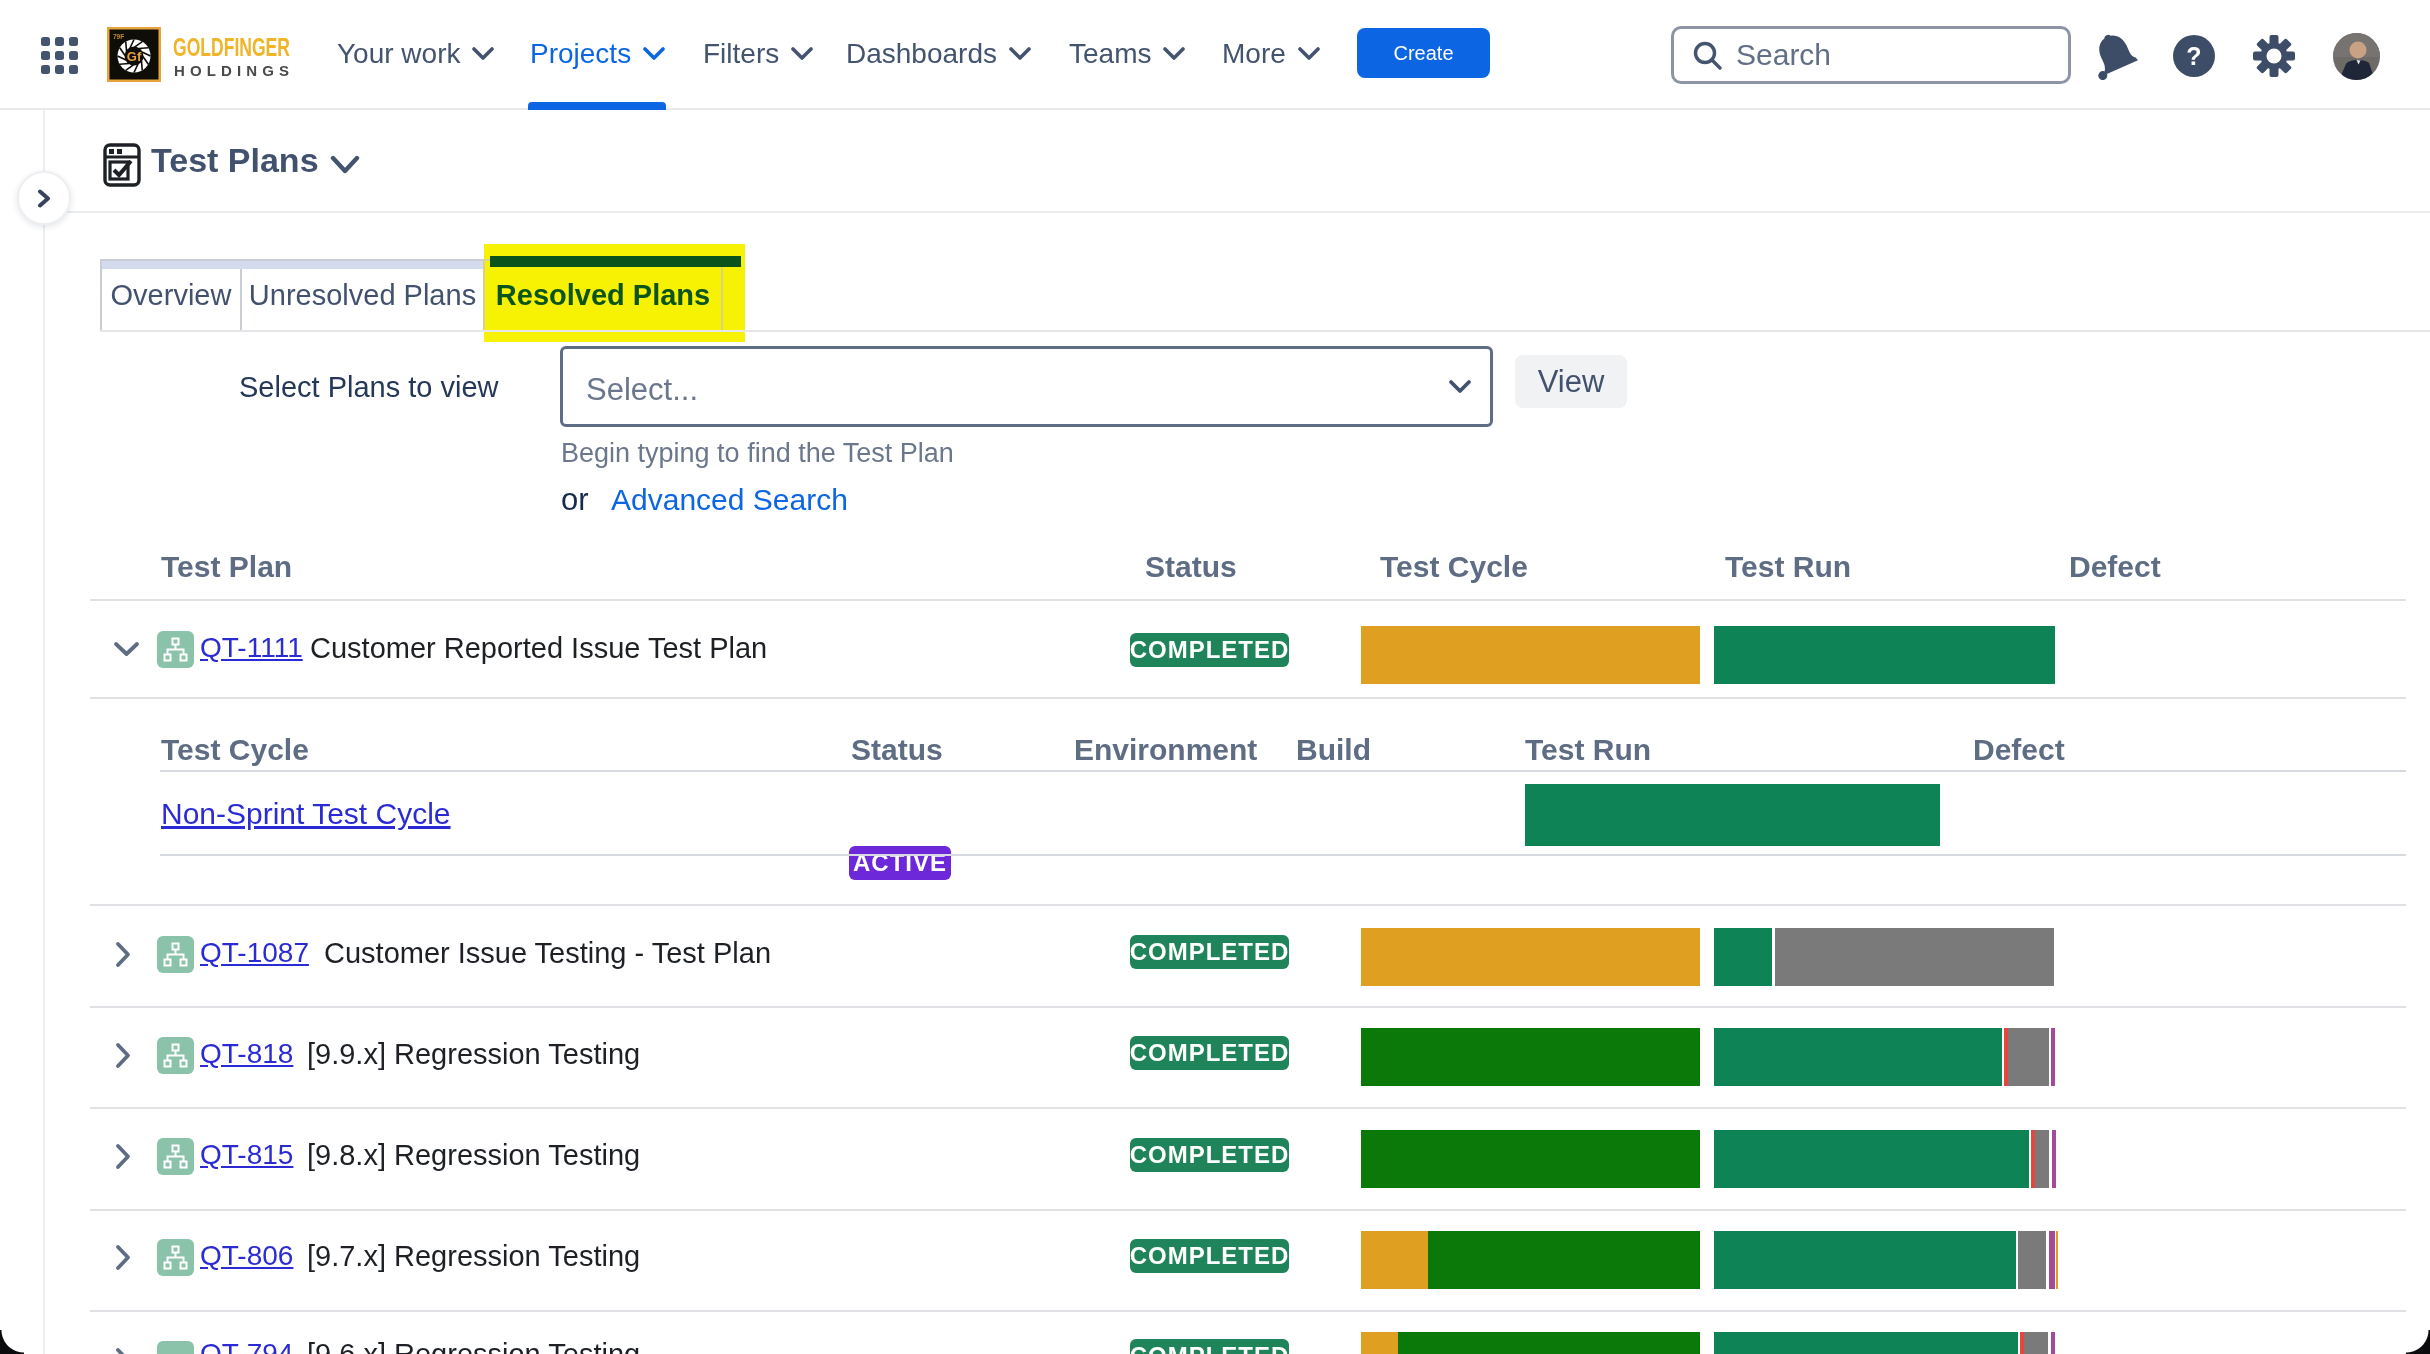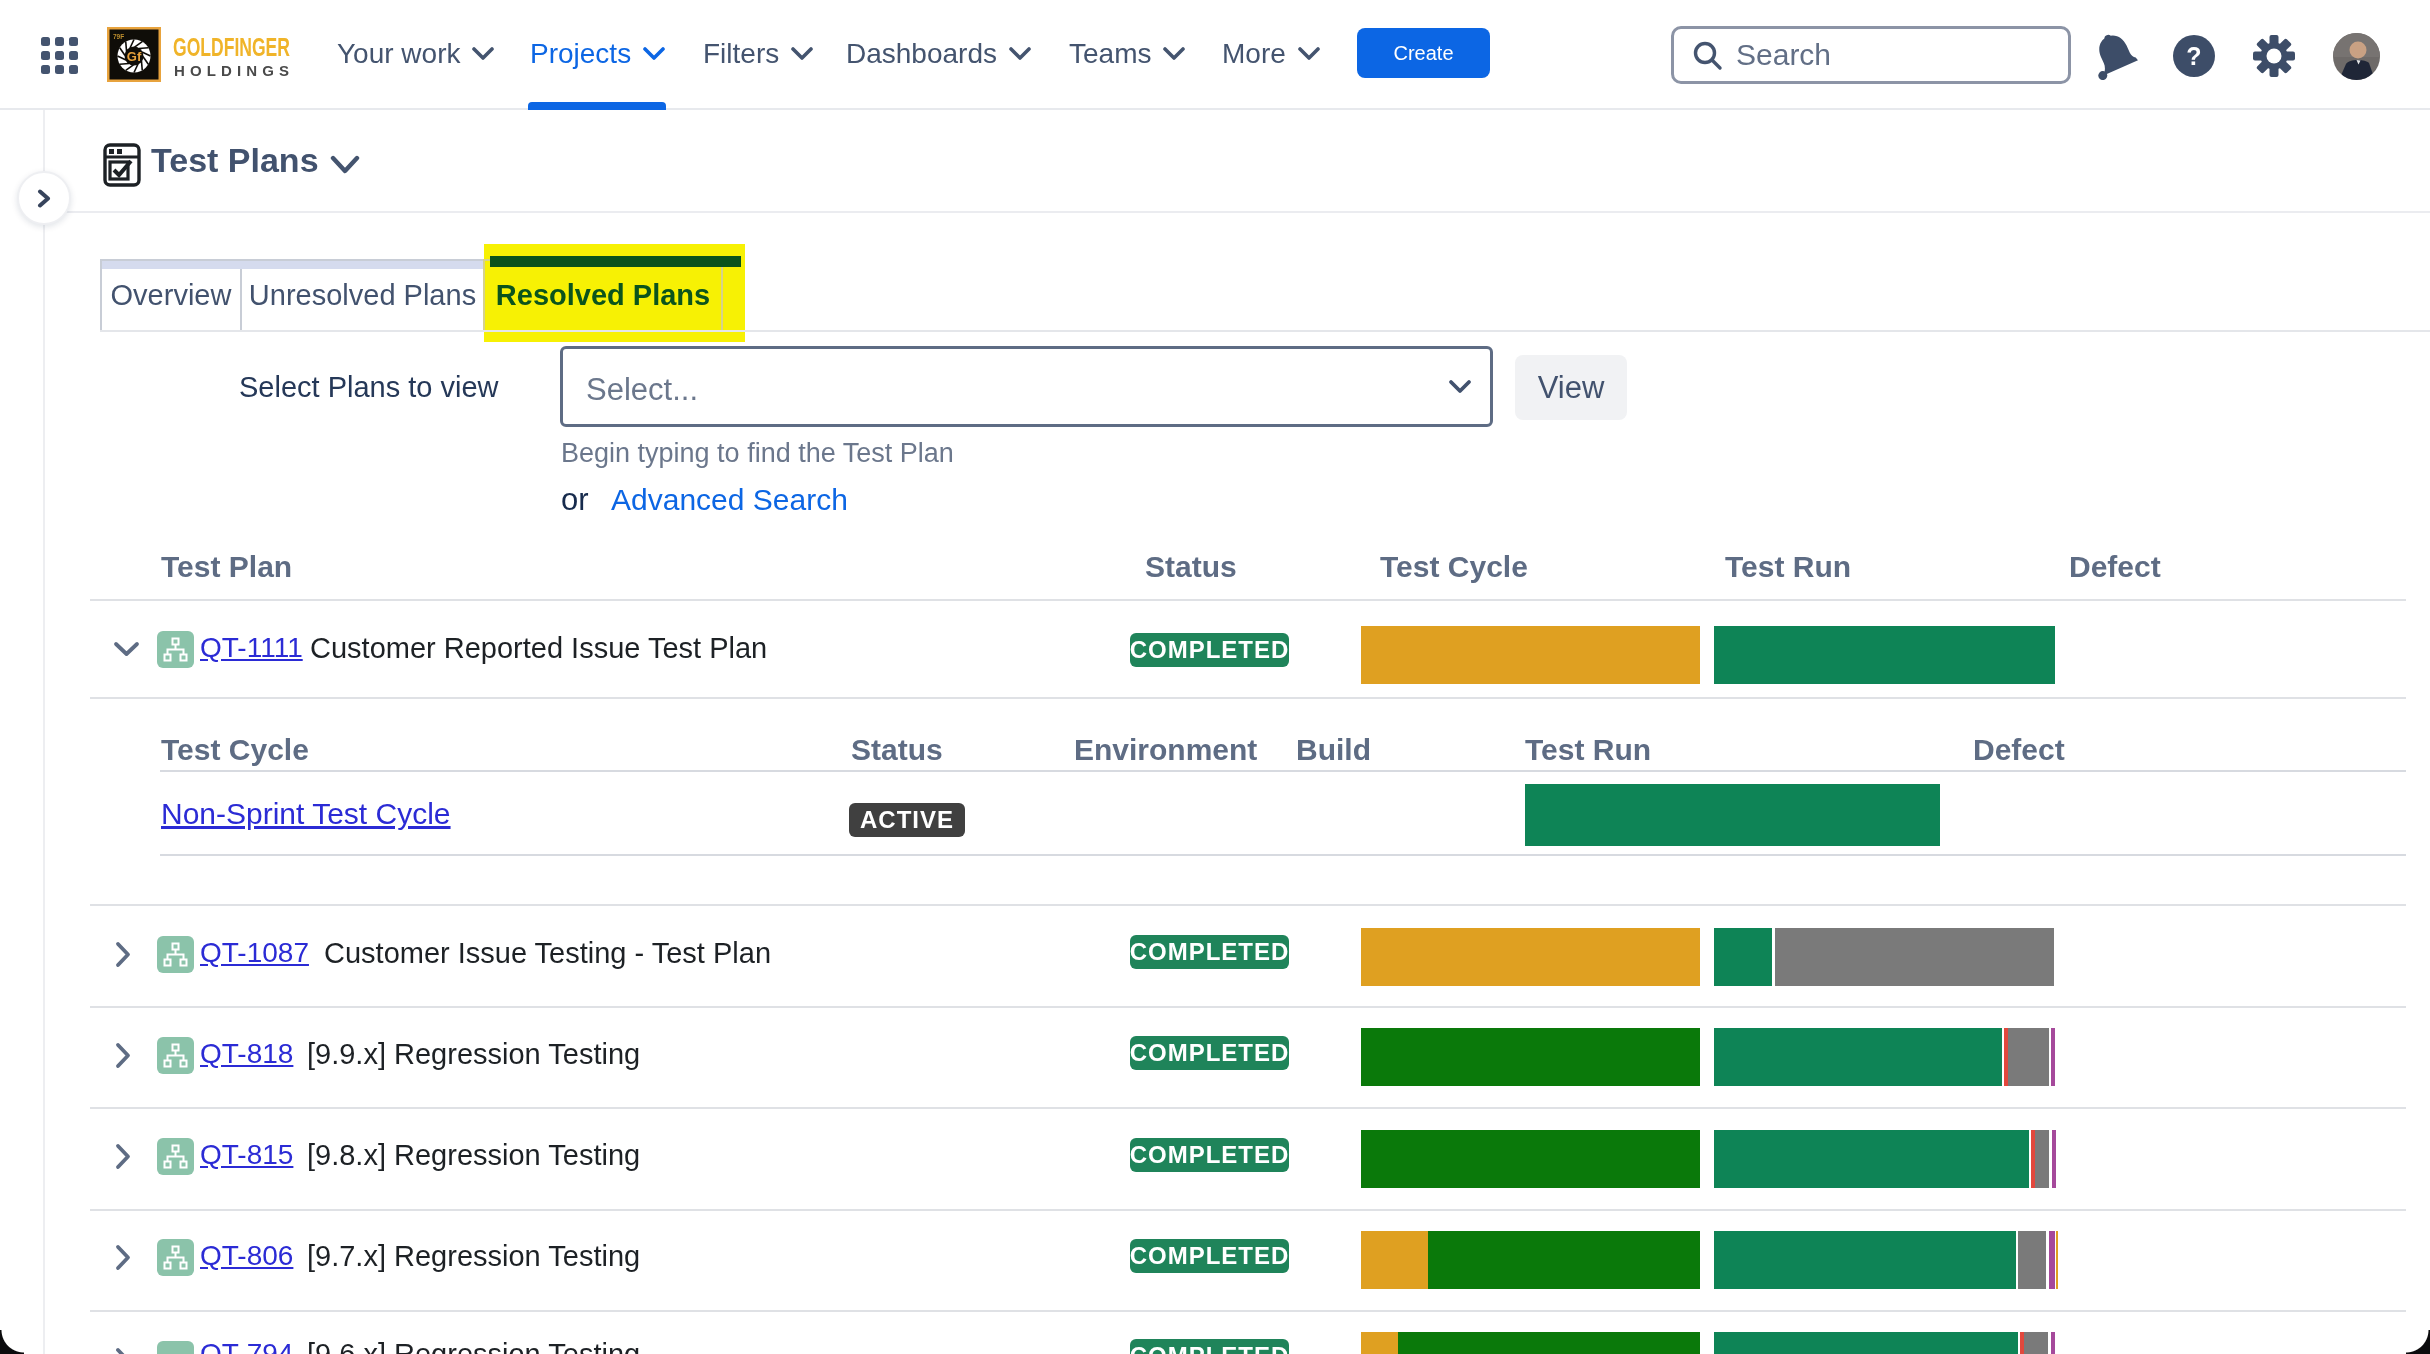"View" #viewbtn { height: 65px -> 53px }
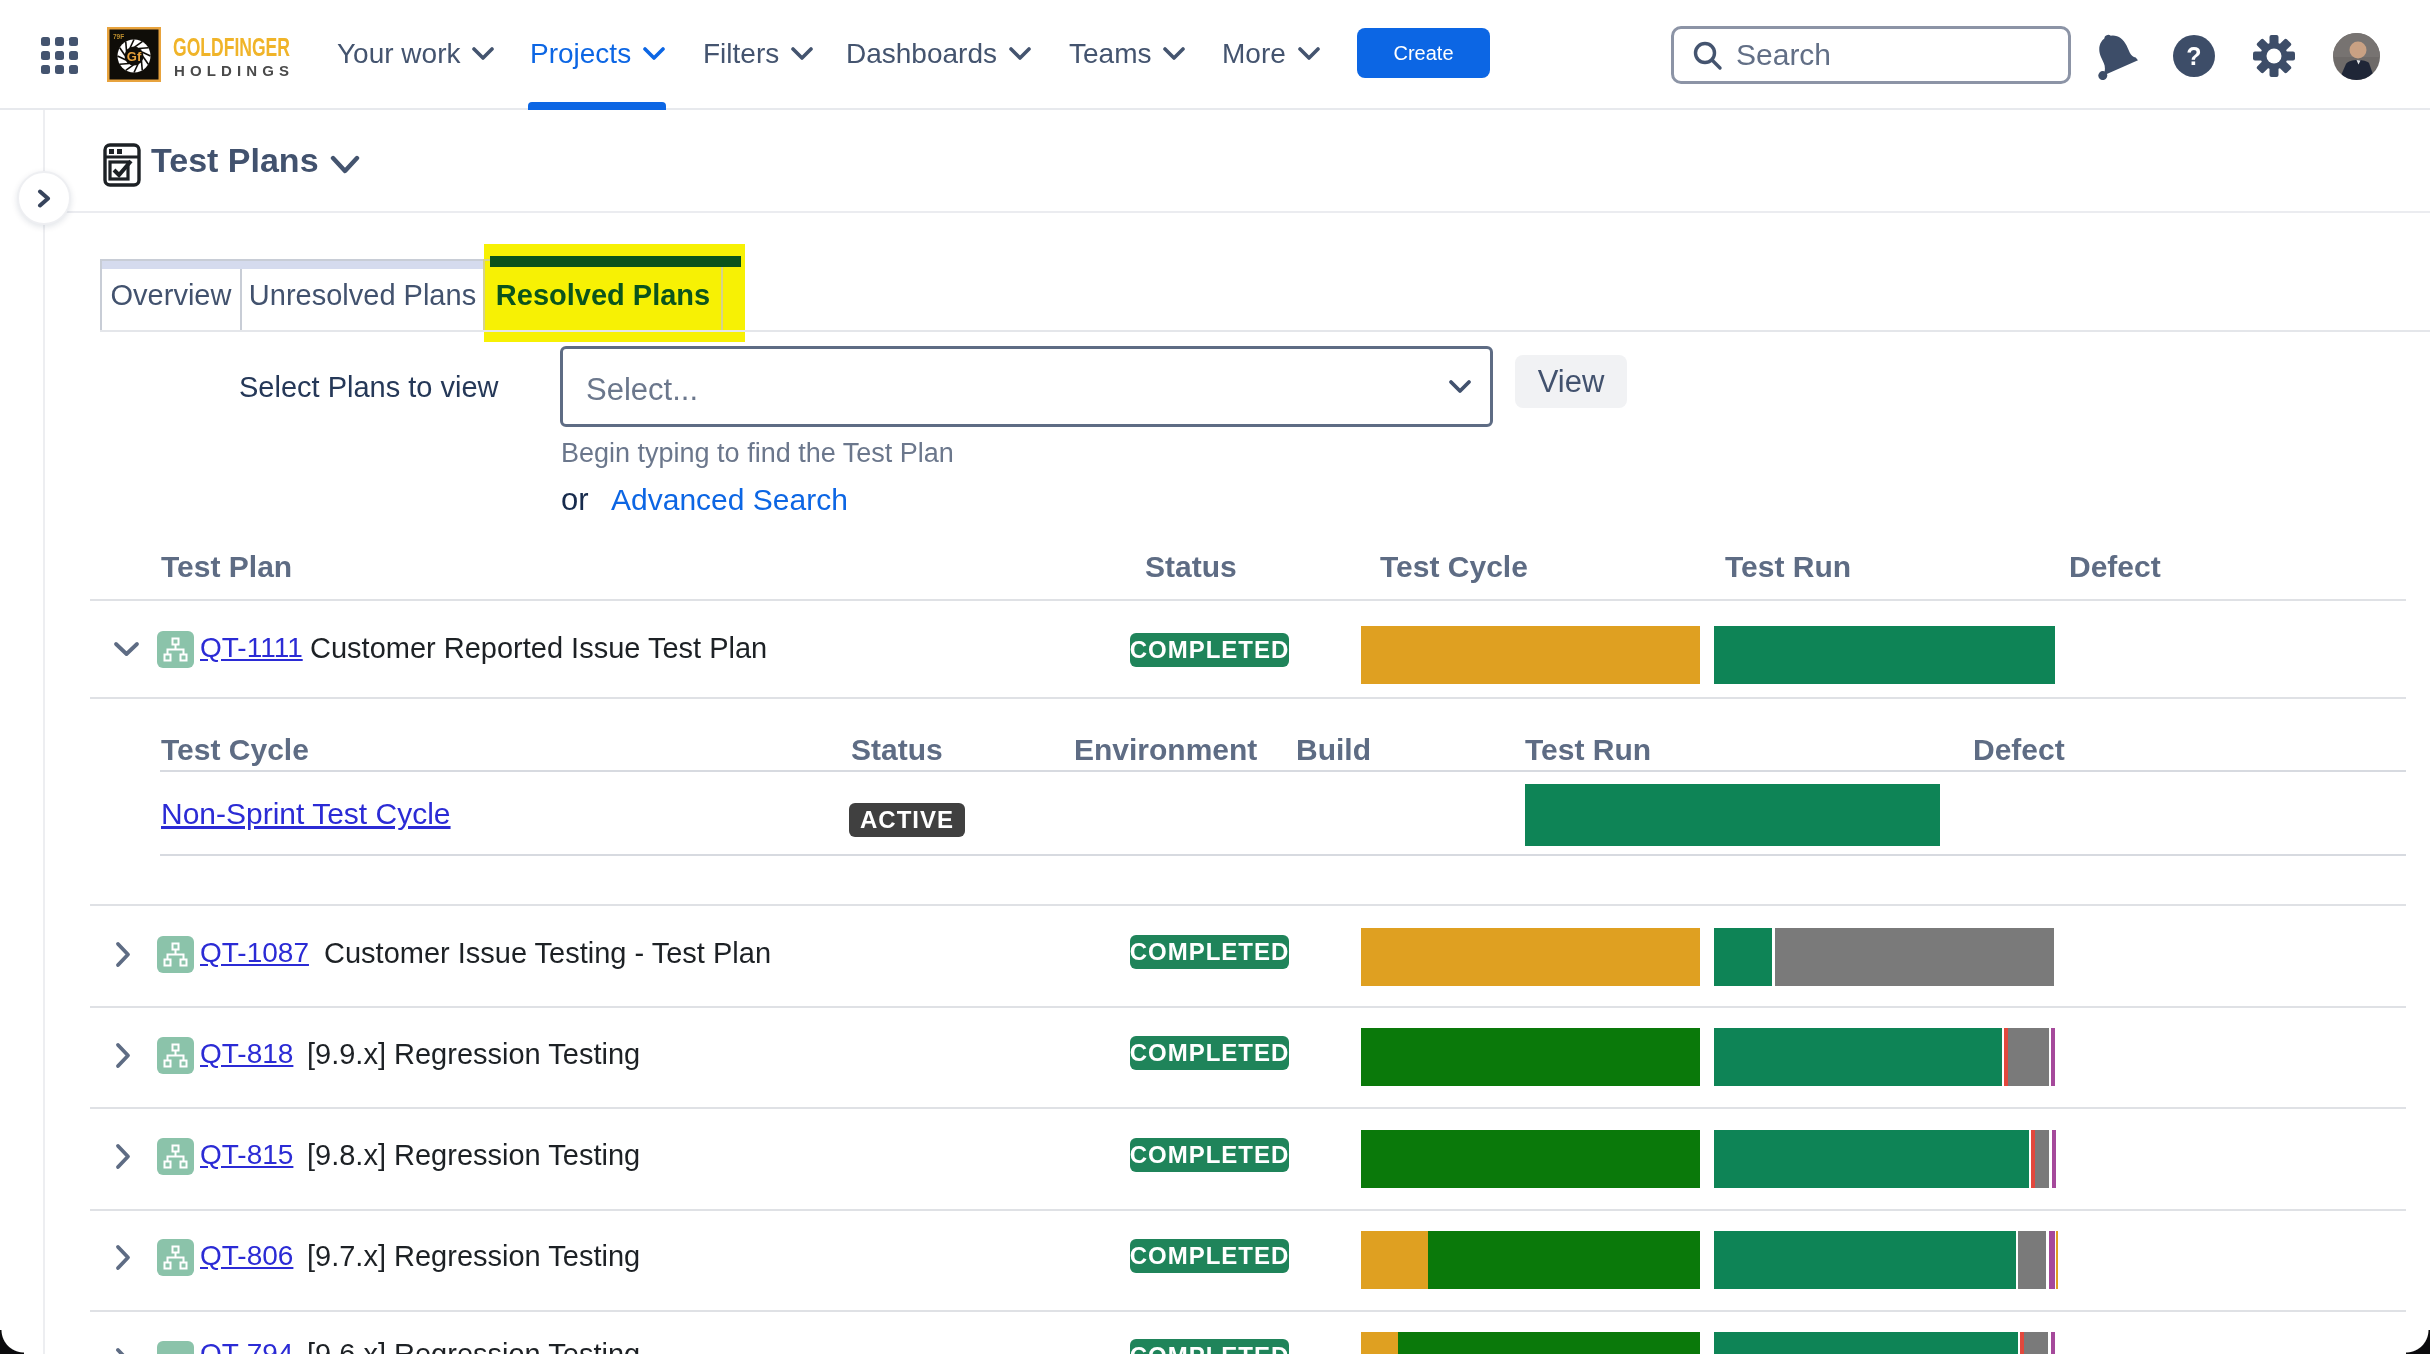"ACTIVE" div.badge { background: #404040 -> #6d28d9; top: 803px -> 846px; width: 116px -> 102px }
